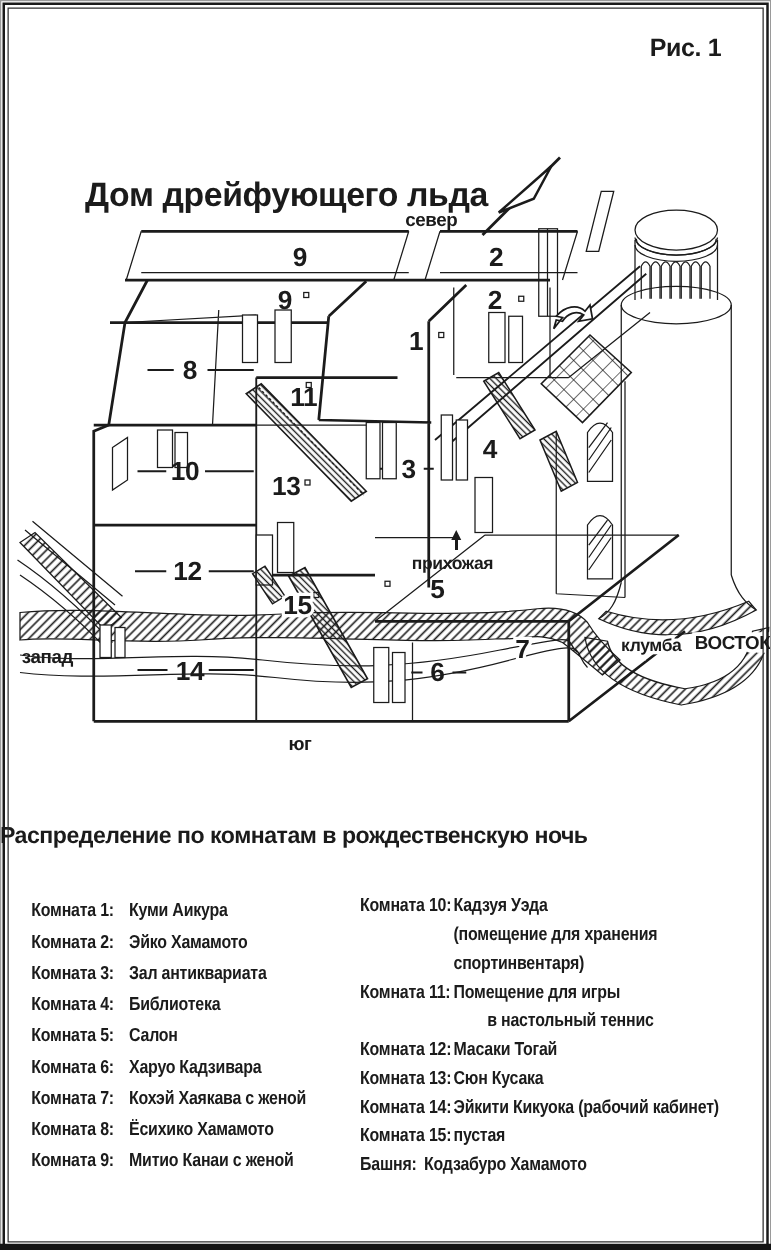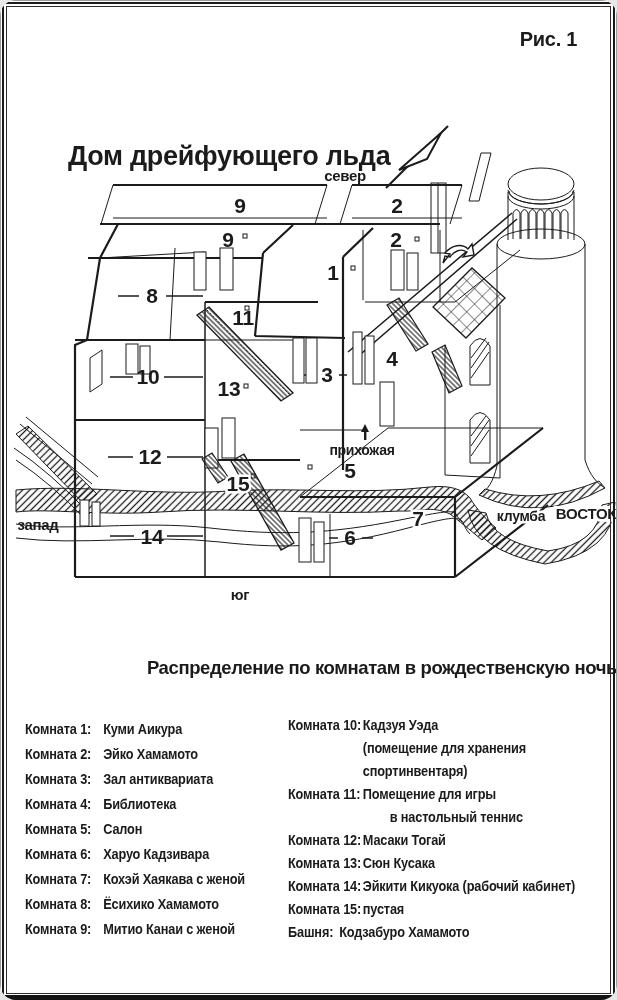"Рис. 1" .page { border-radius: 16px -> none }
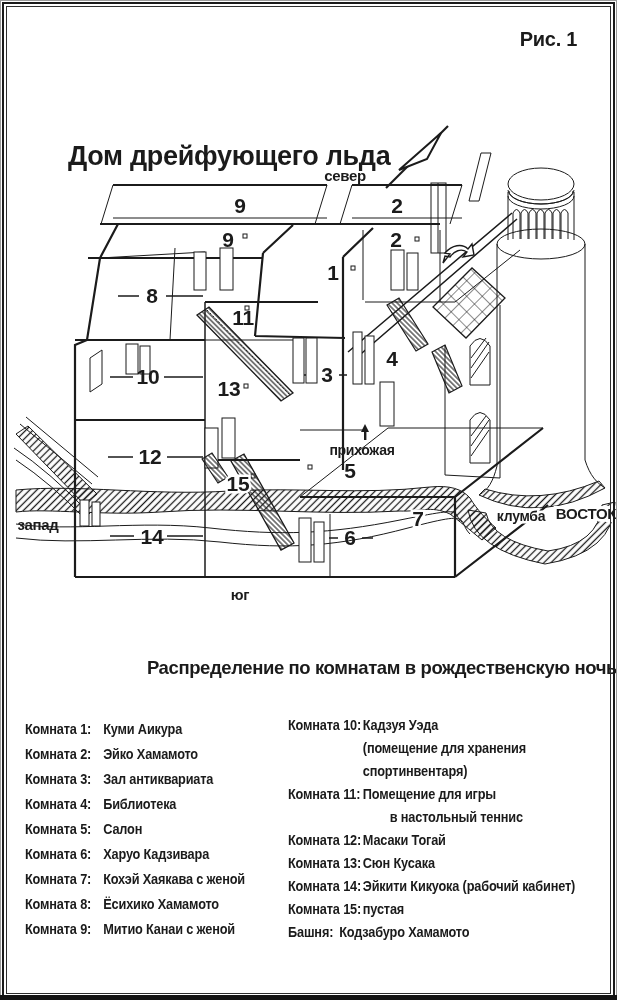"Распределение по комнатам в" .legend-title { text-align: right -> left }
